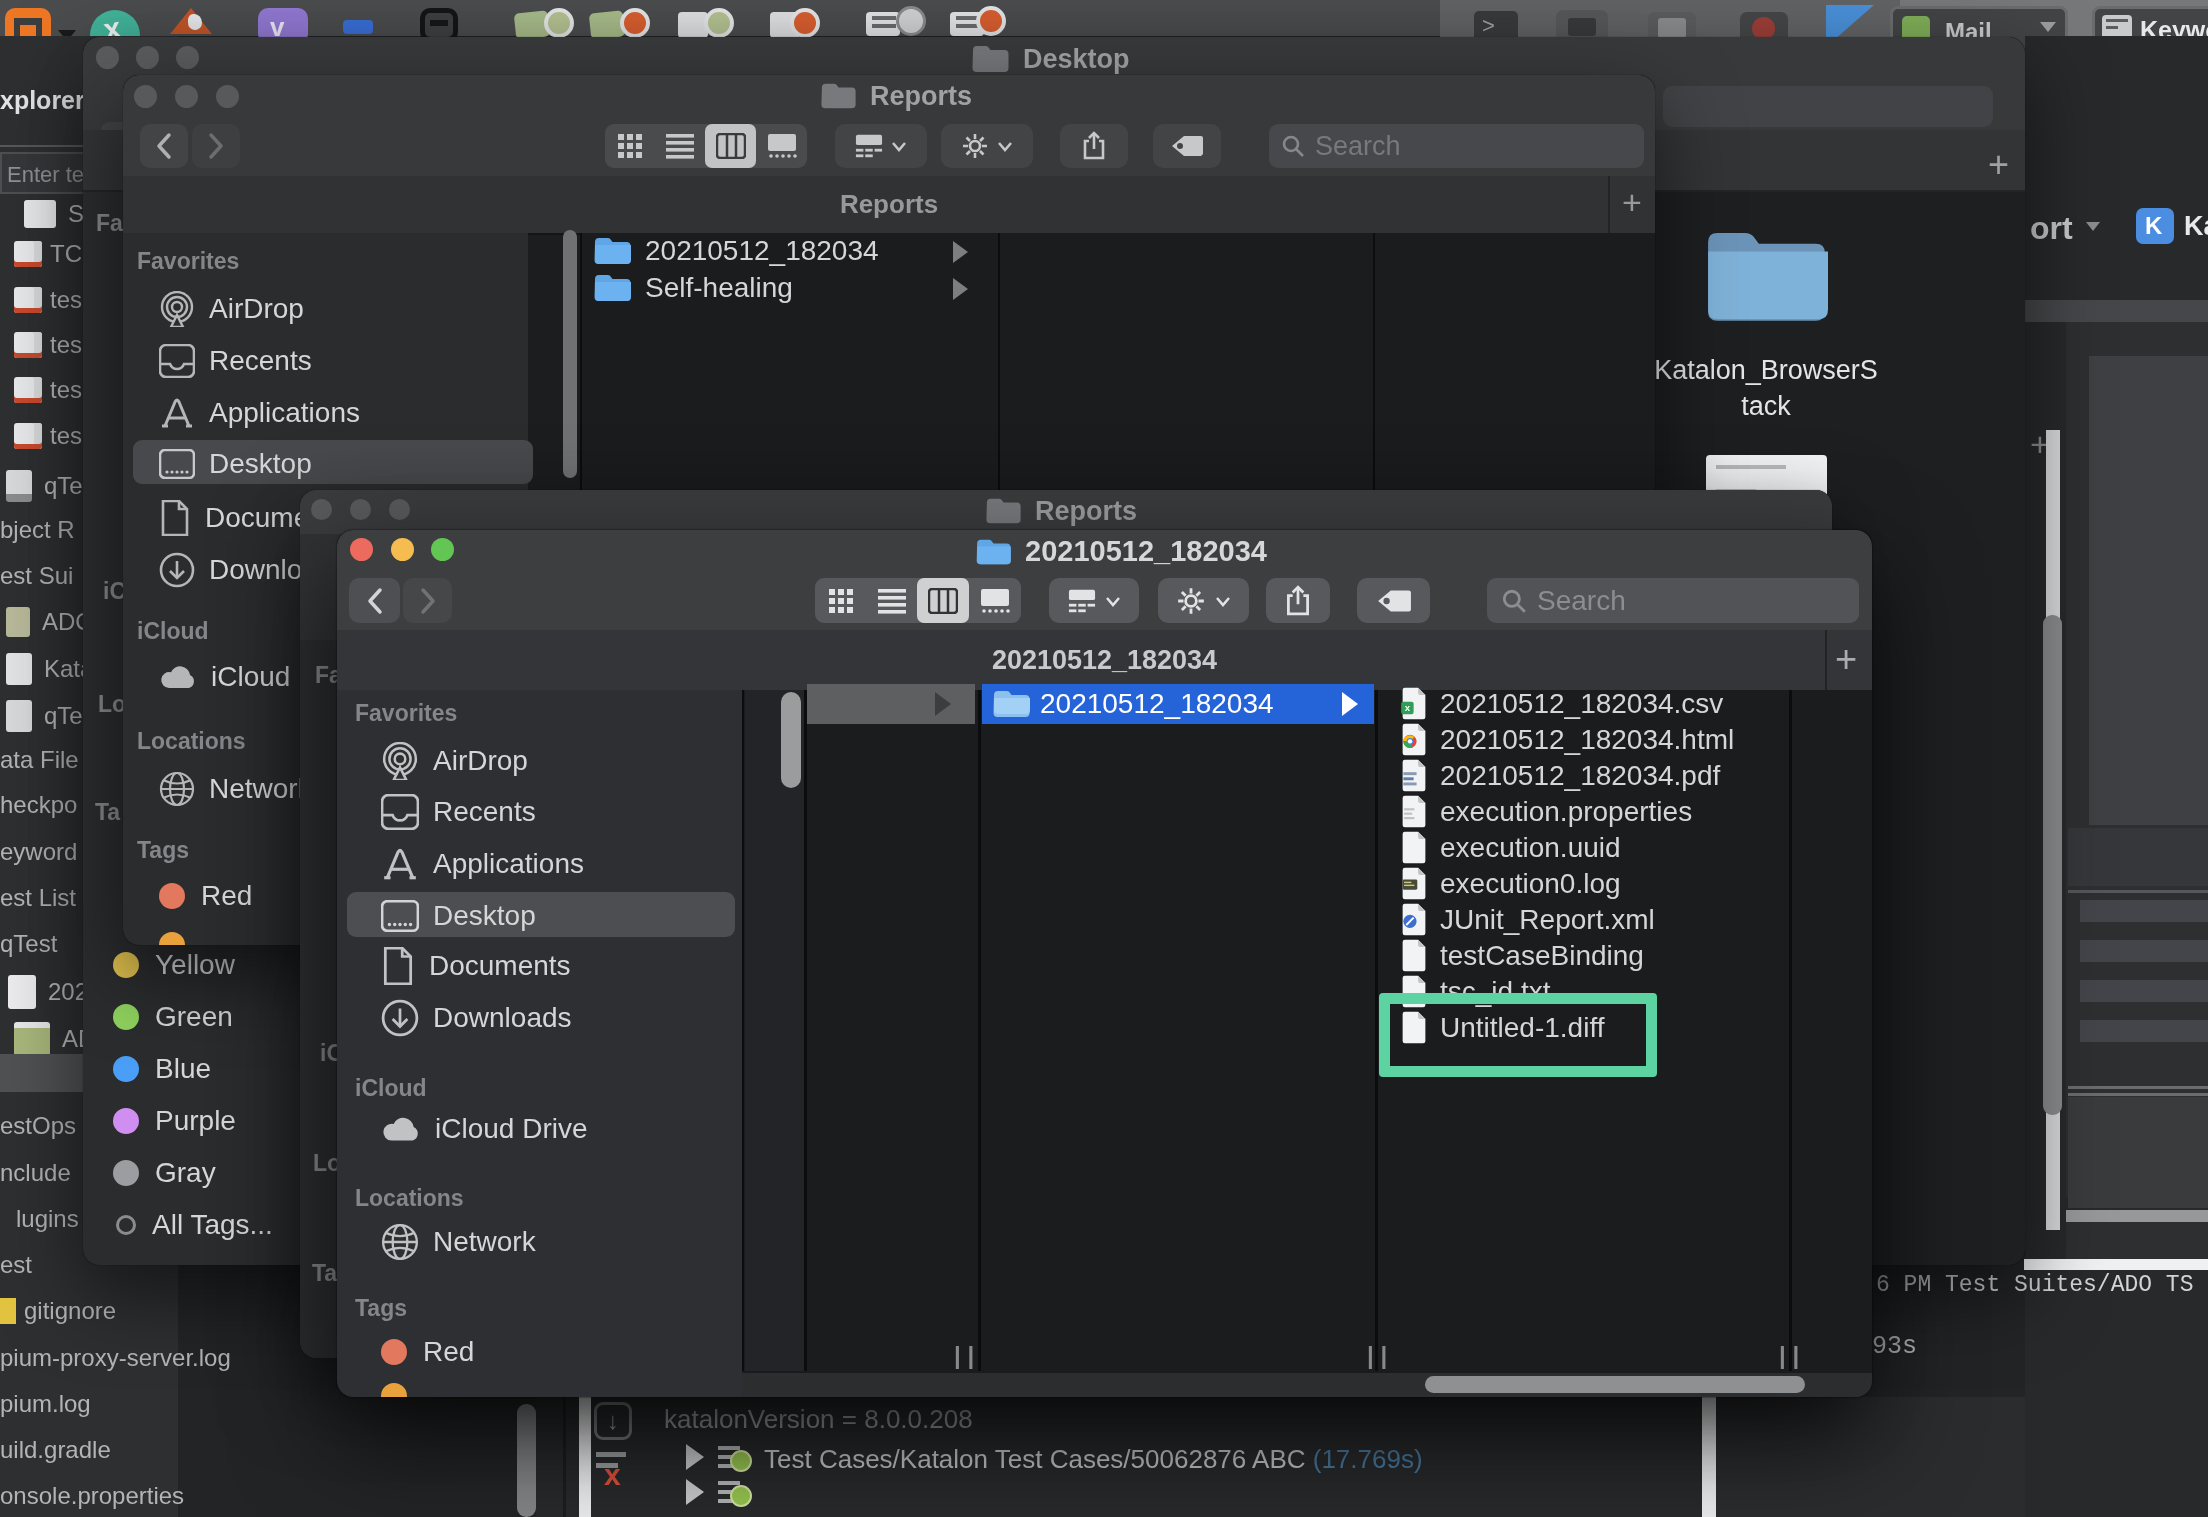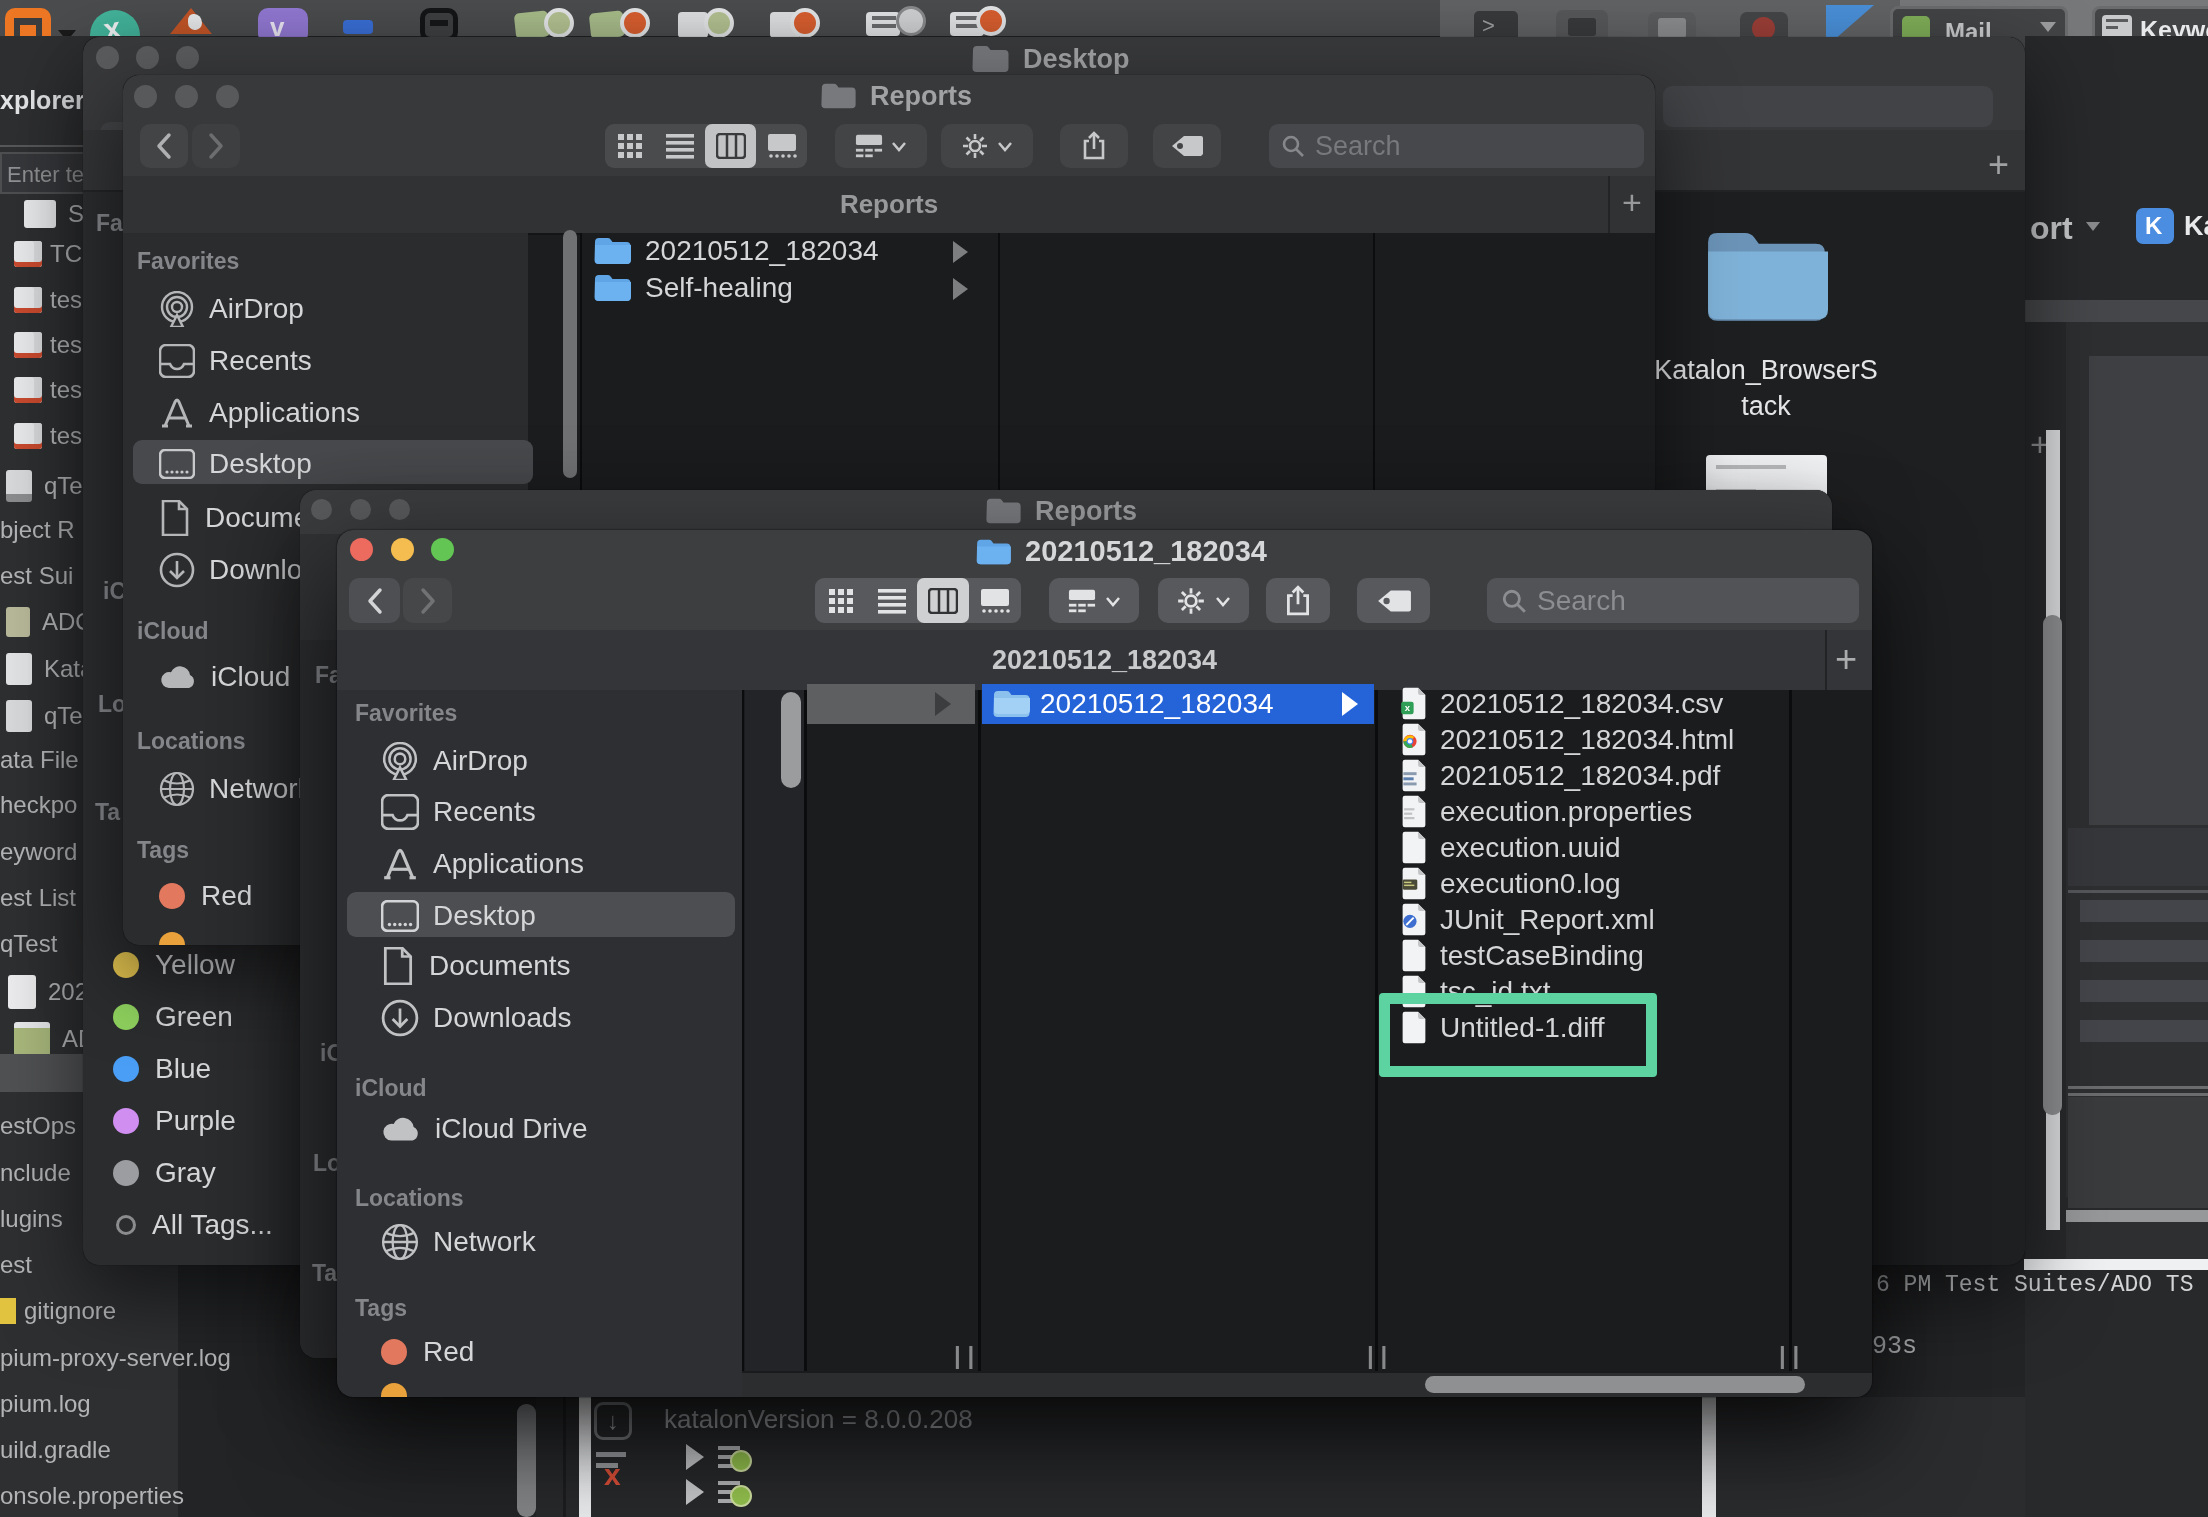"lugins" div.ktree { left: 0 -> 16px }
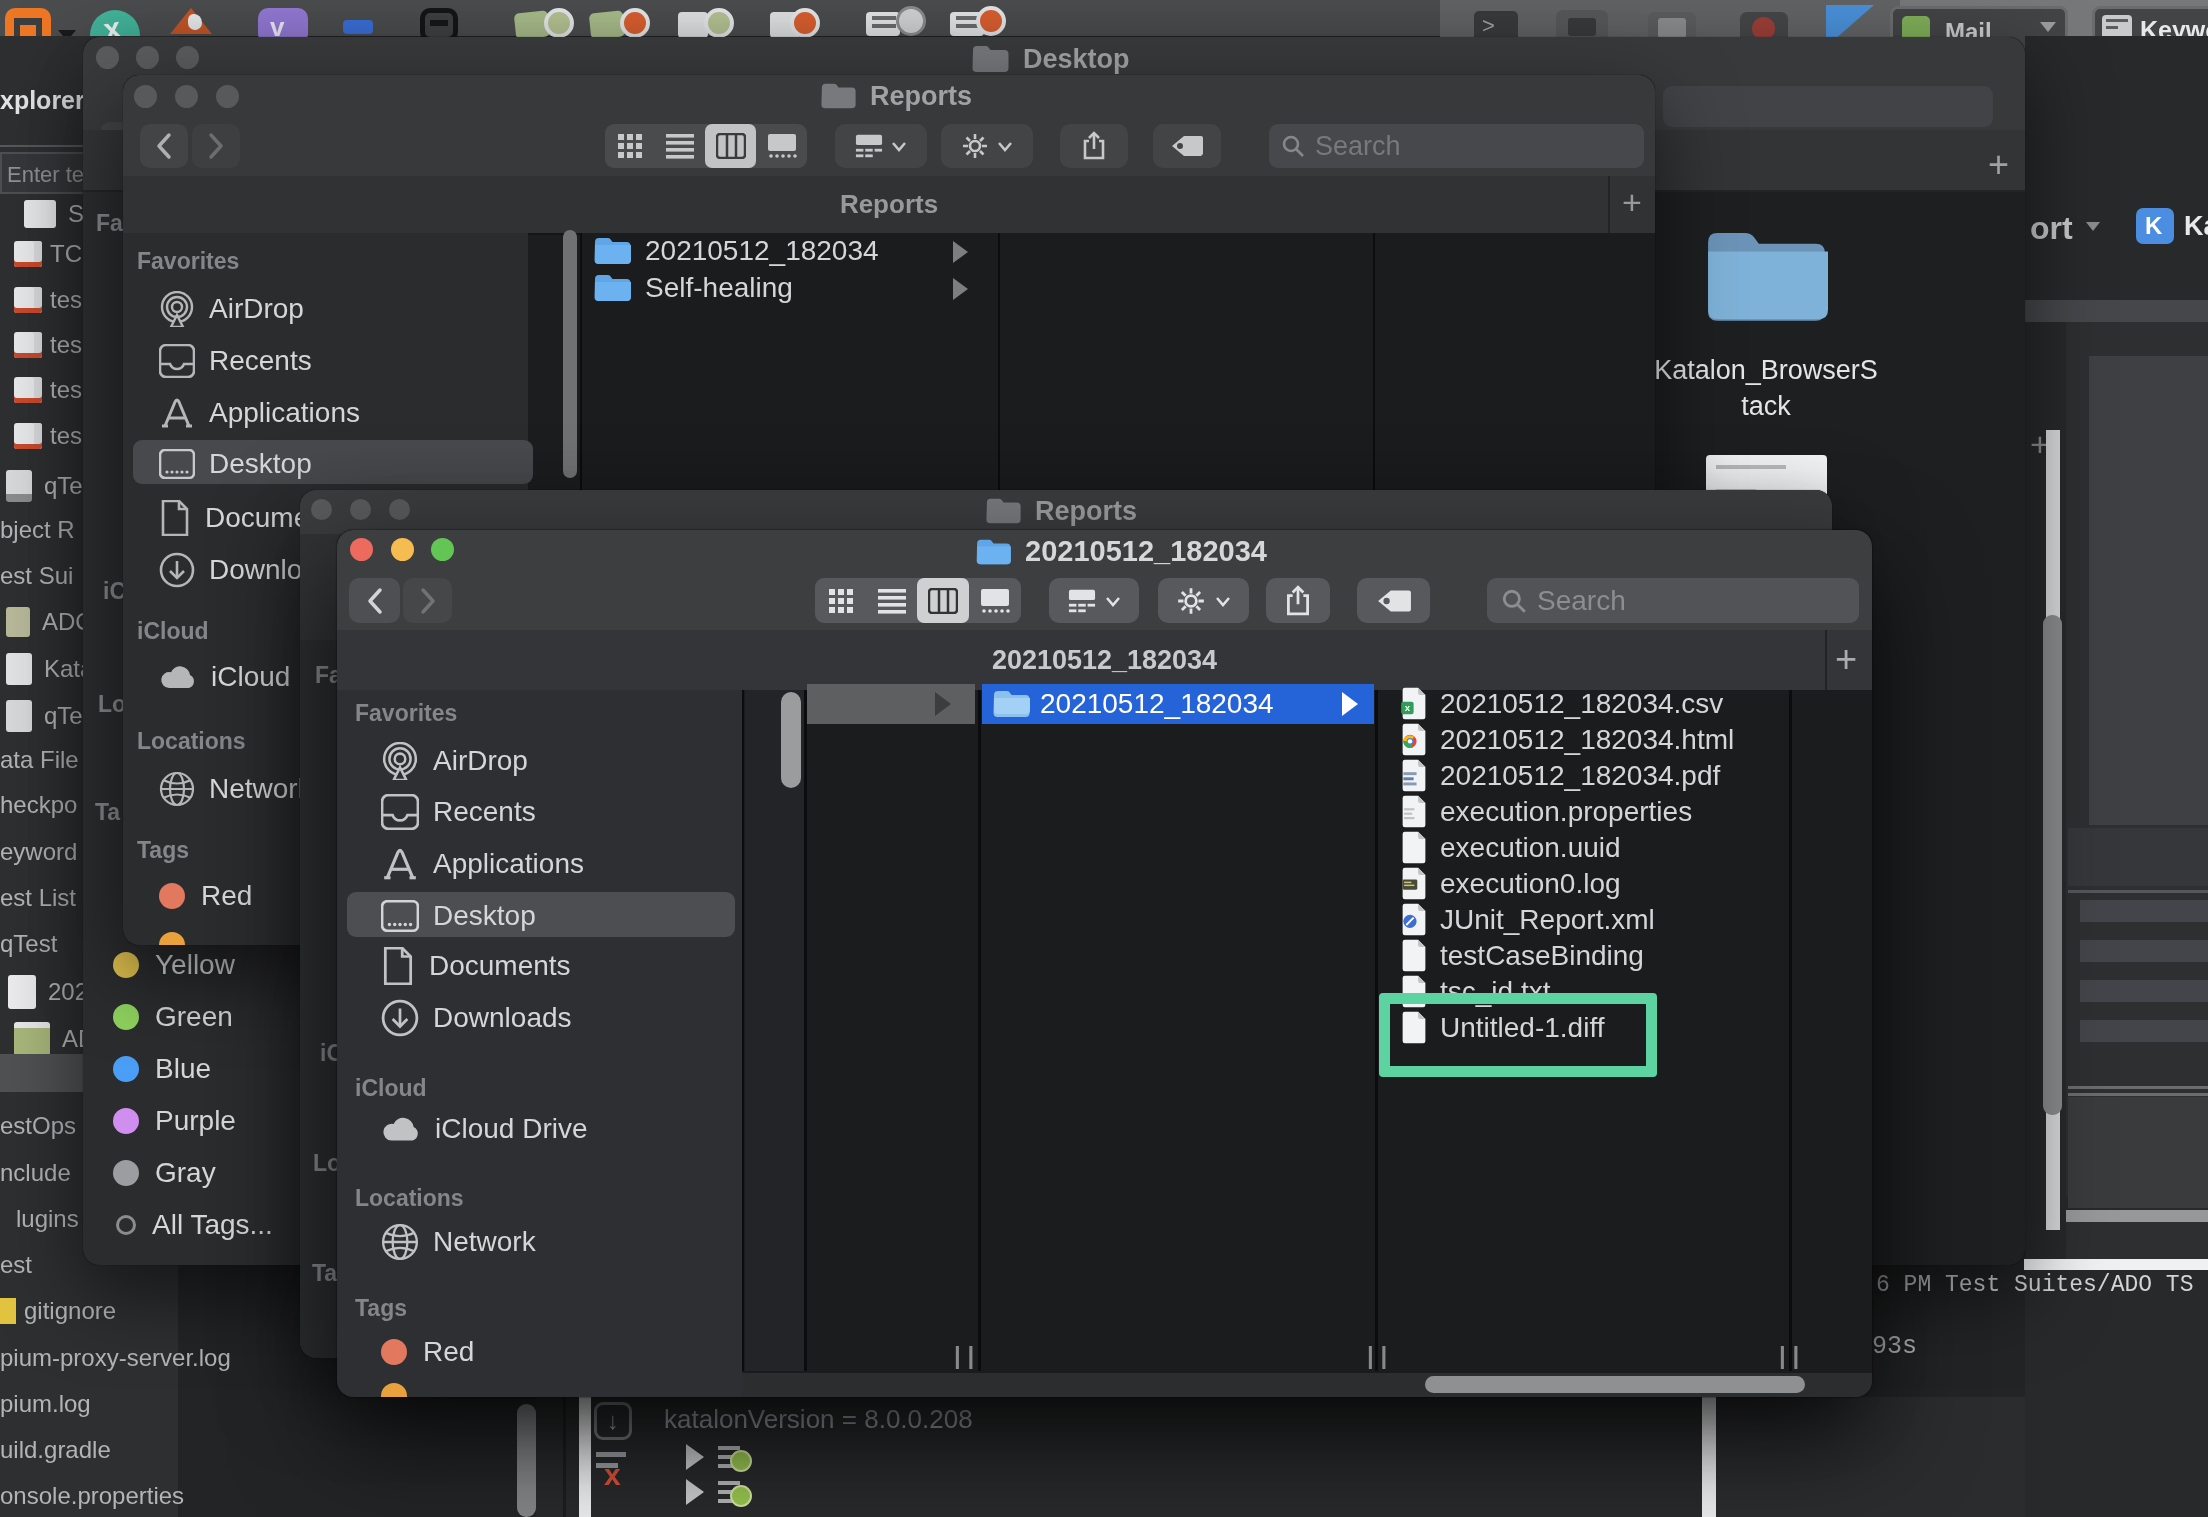"Test Cases/Katalon Test Cases/50062876" div.abs { html: none -> <div>Test Cases/Katalon Test Cases/50062876 ABC <span>(17.769s)</span></div> }
